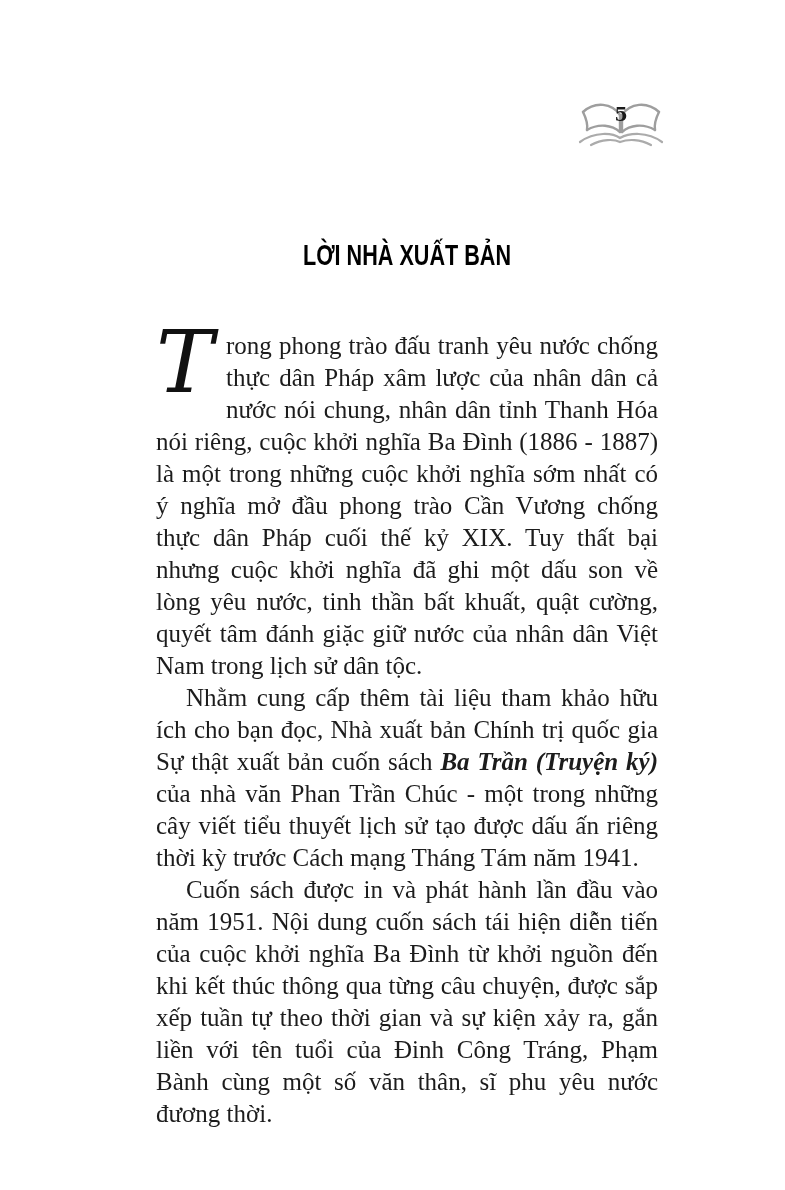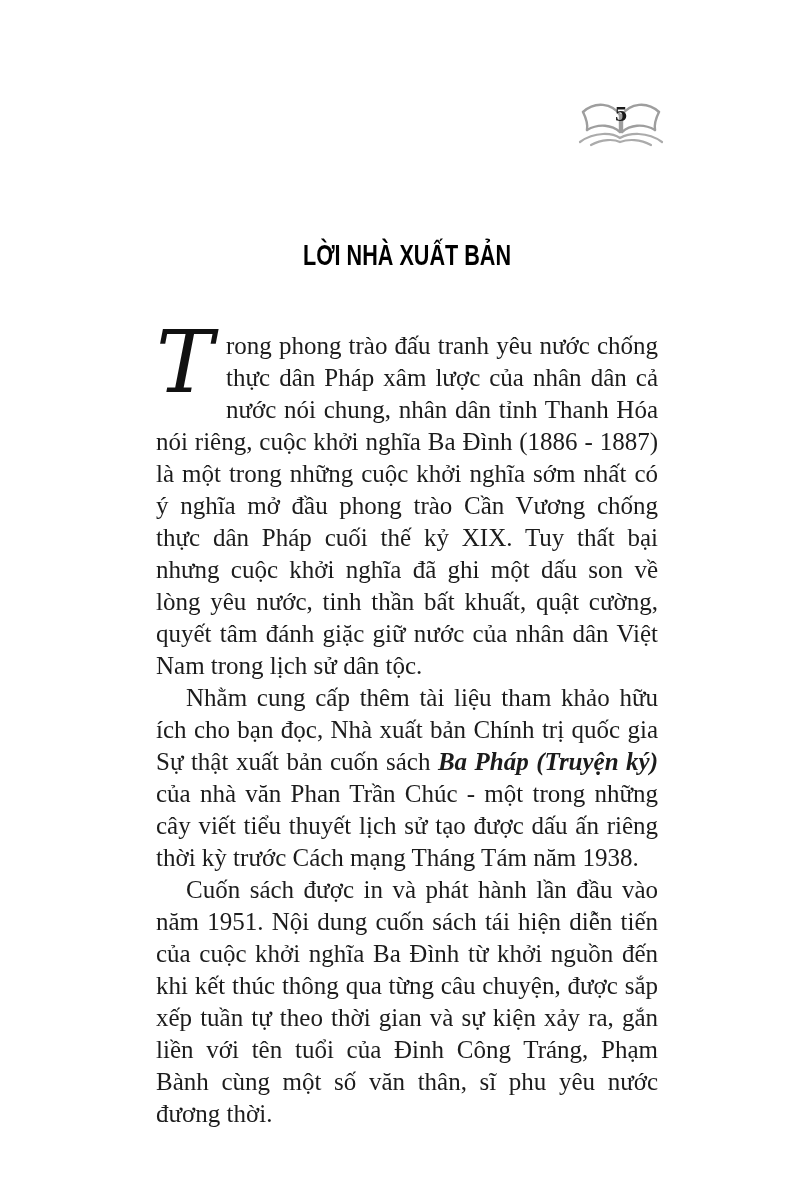"Ba Pháp (Truyện ký)" span.book-title { text: Pháp -> Trần }
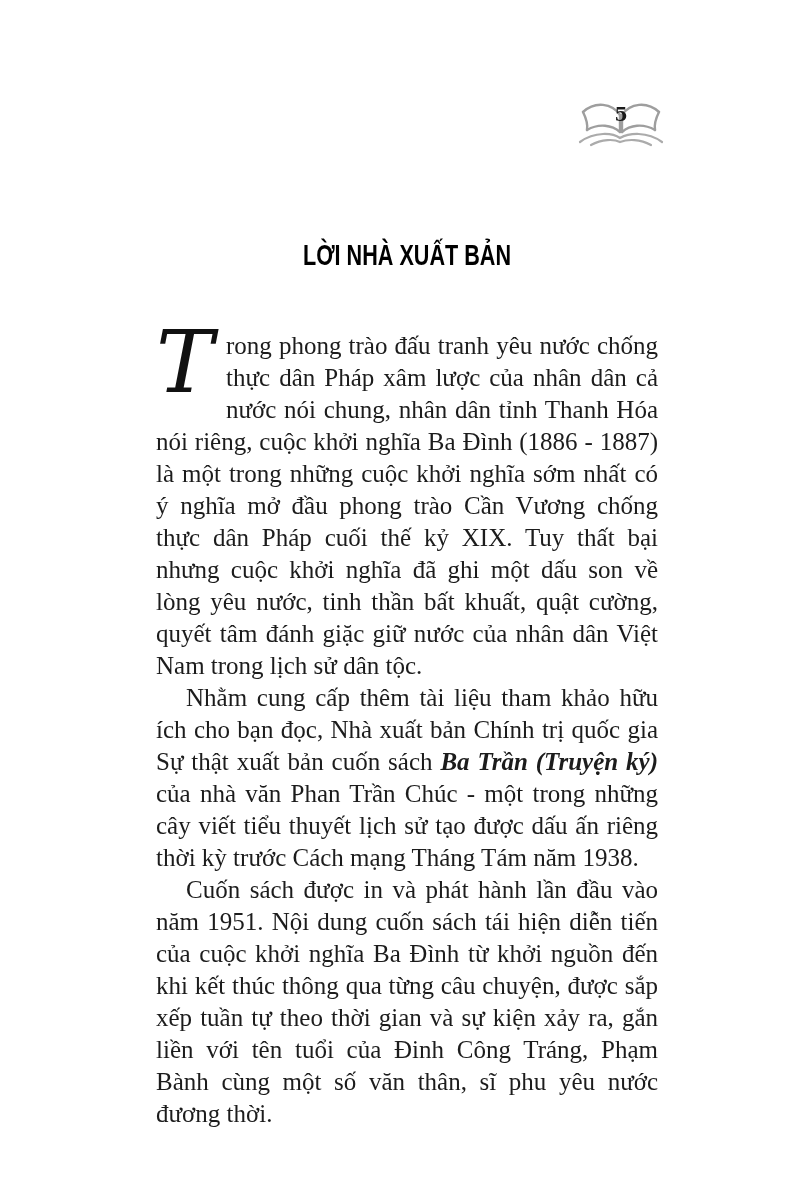"của nhà văn Phan Trần" span { text: 1938 -> 1941 }
